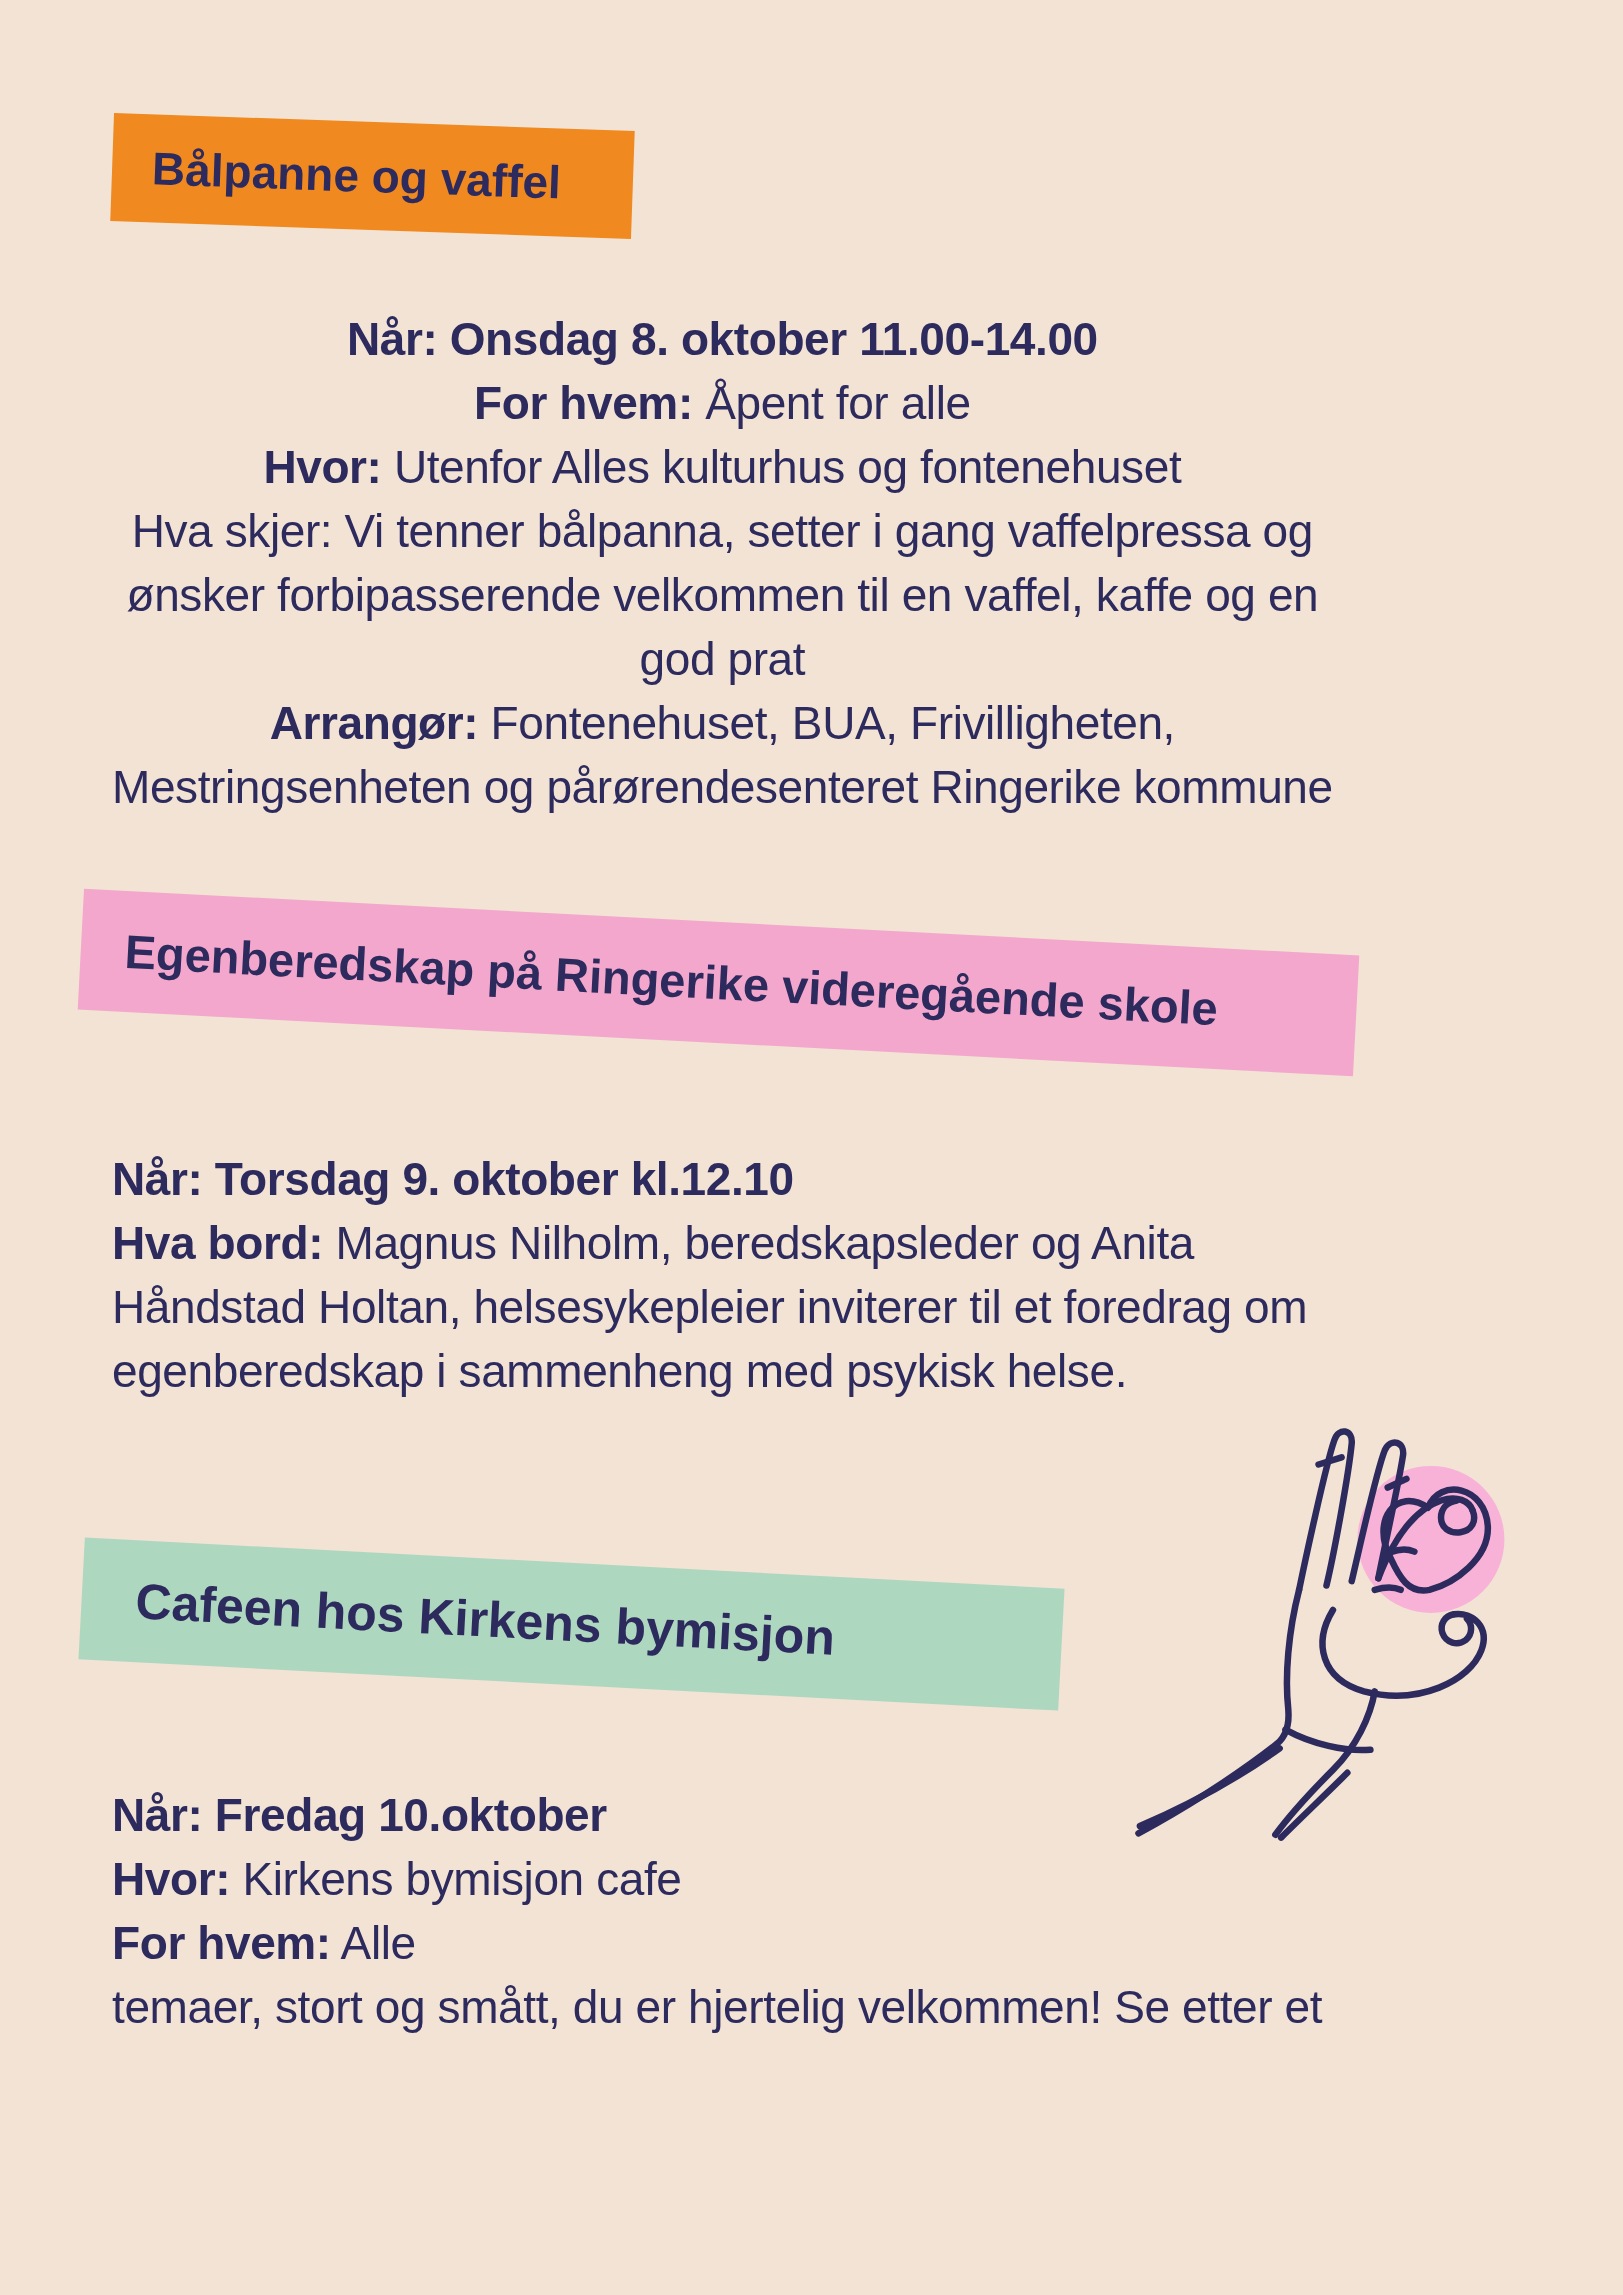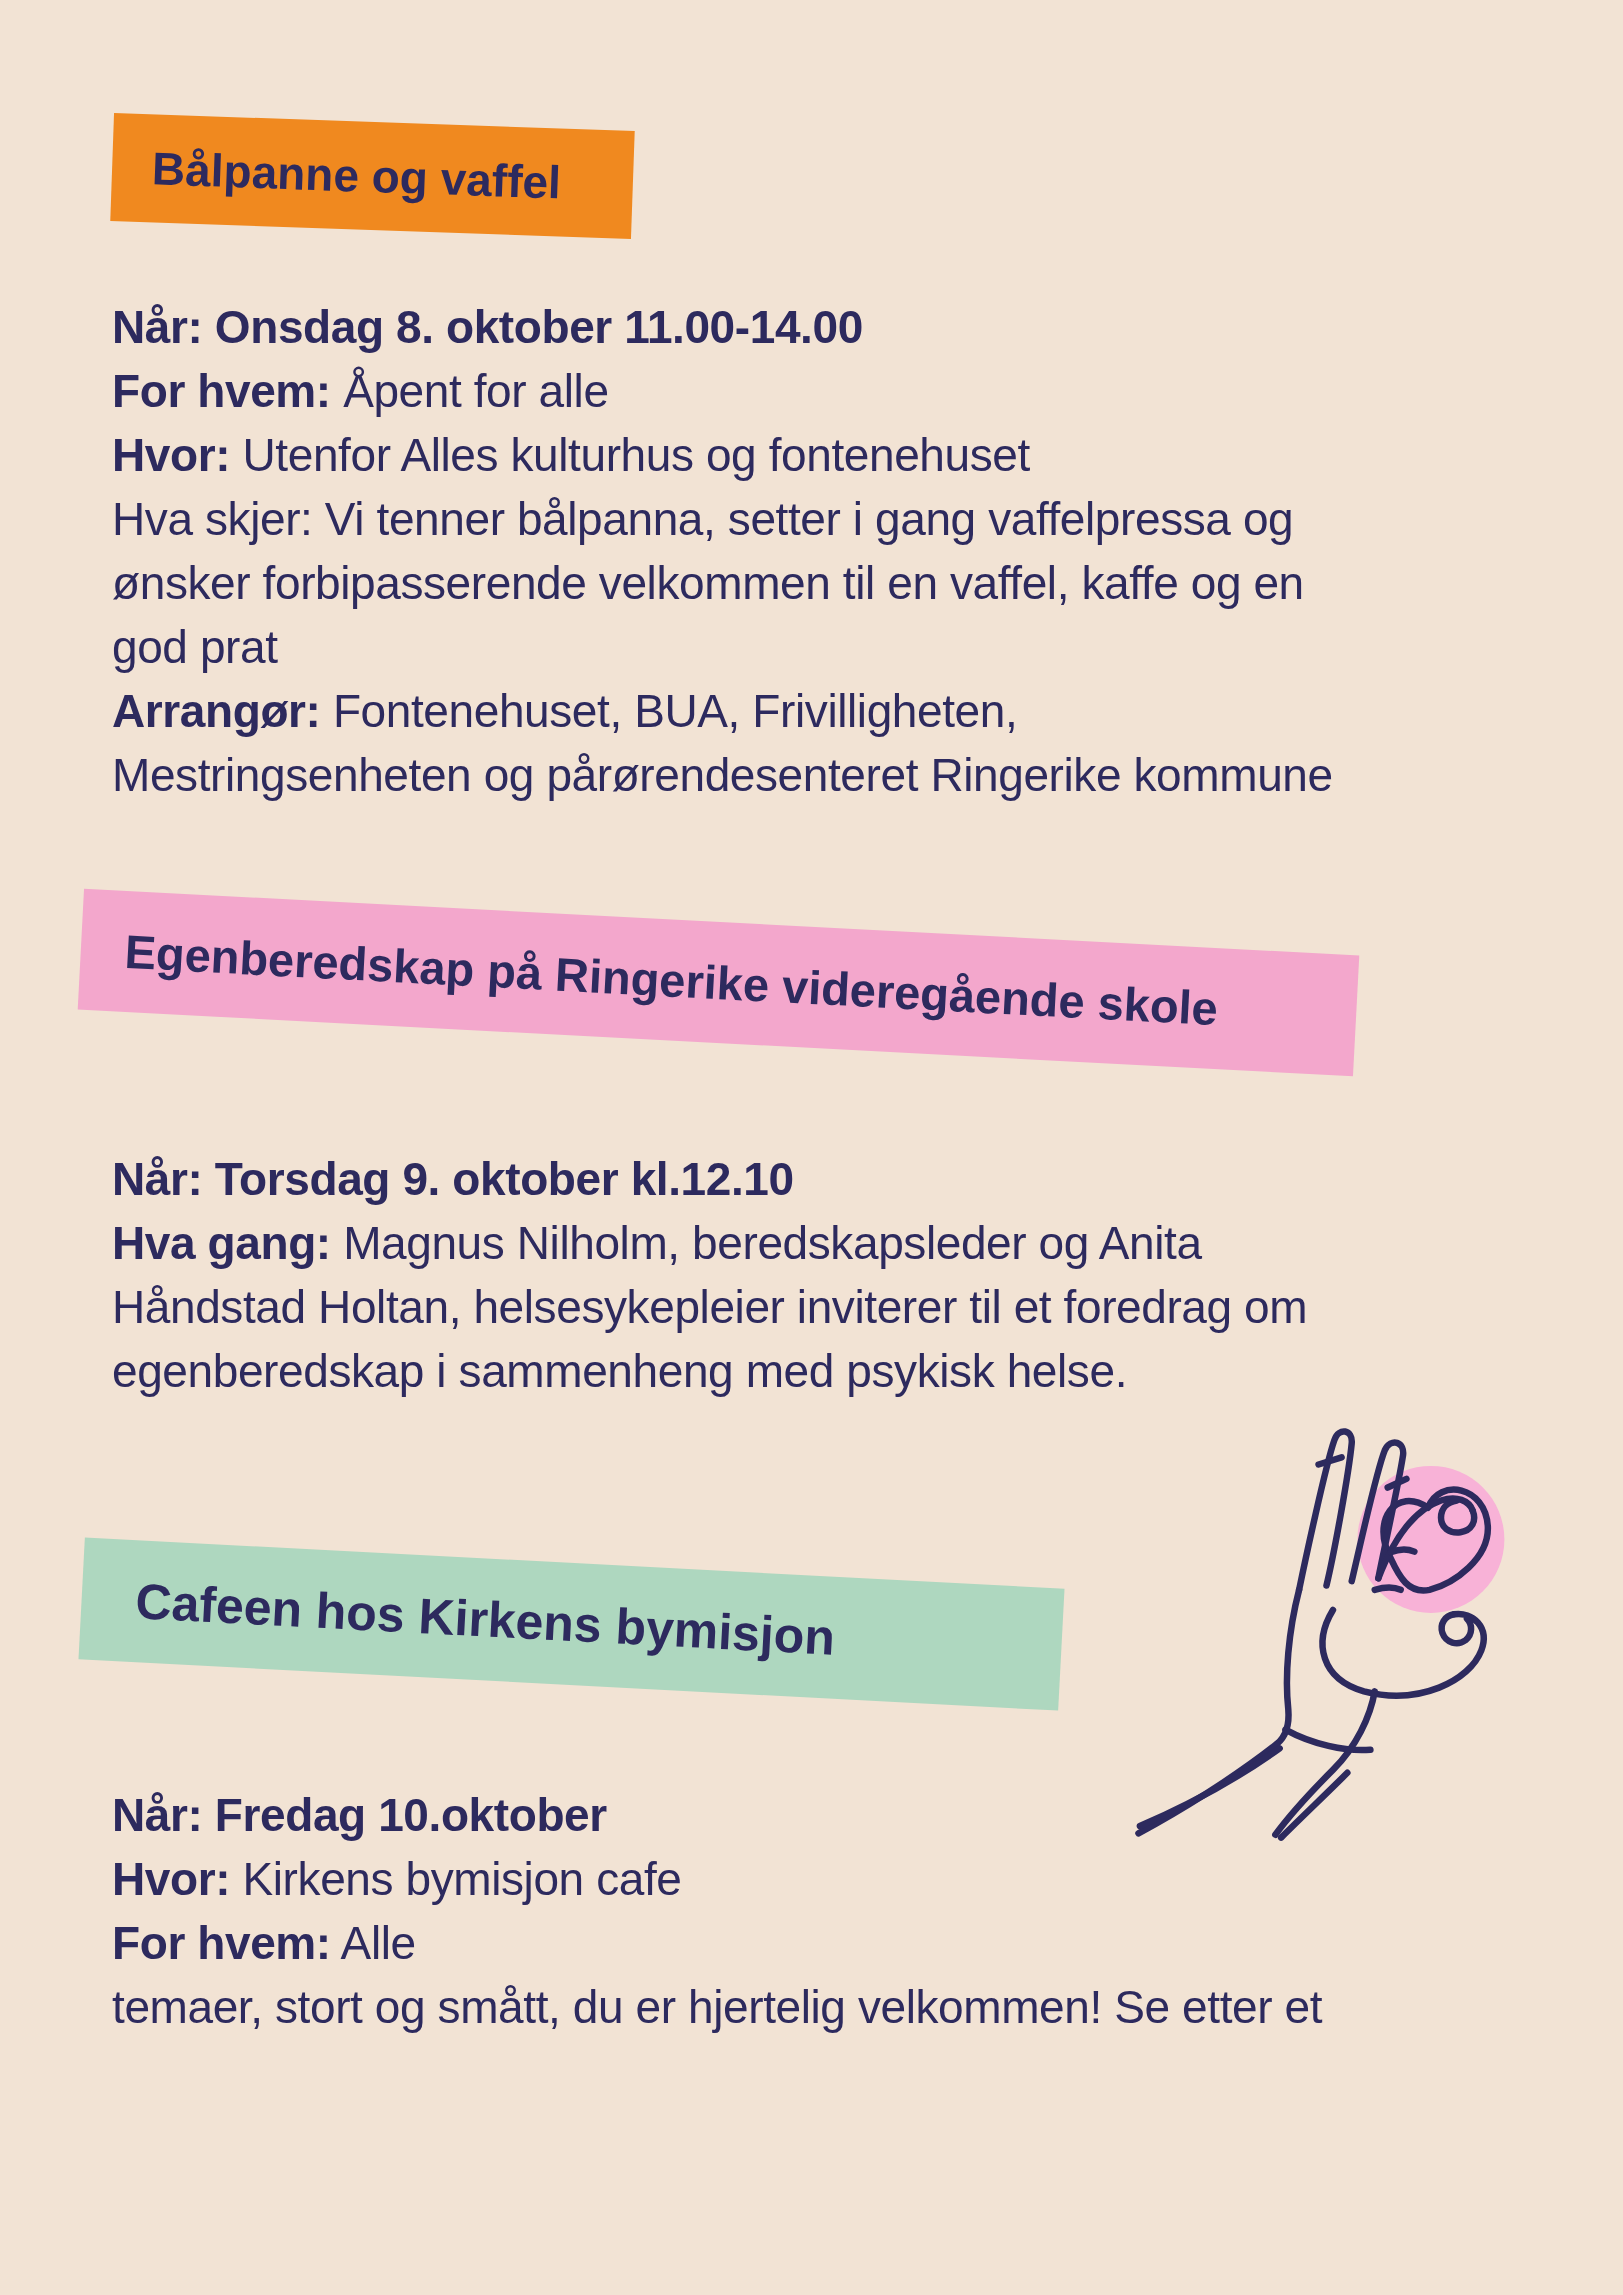"Når: Onsdag 8. oktober 11.00-14.00" .block-1 { text-align: none -> center; top: 295px -> 307px }
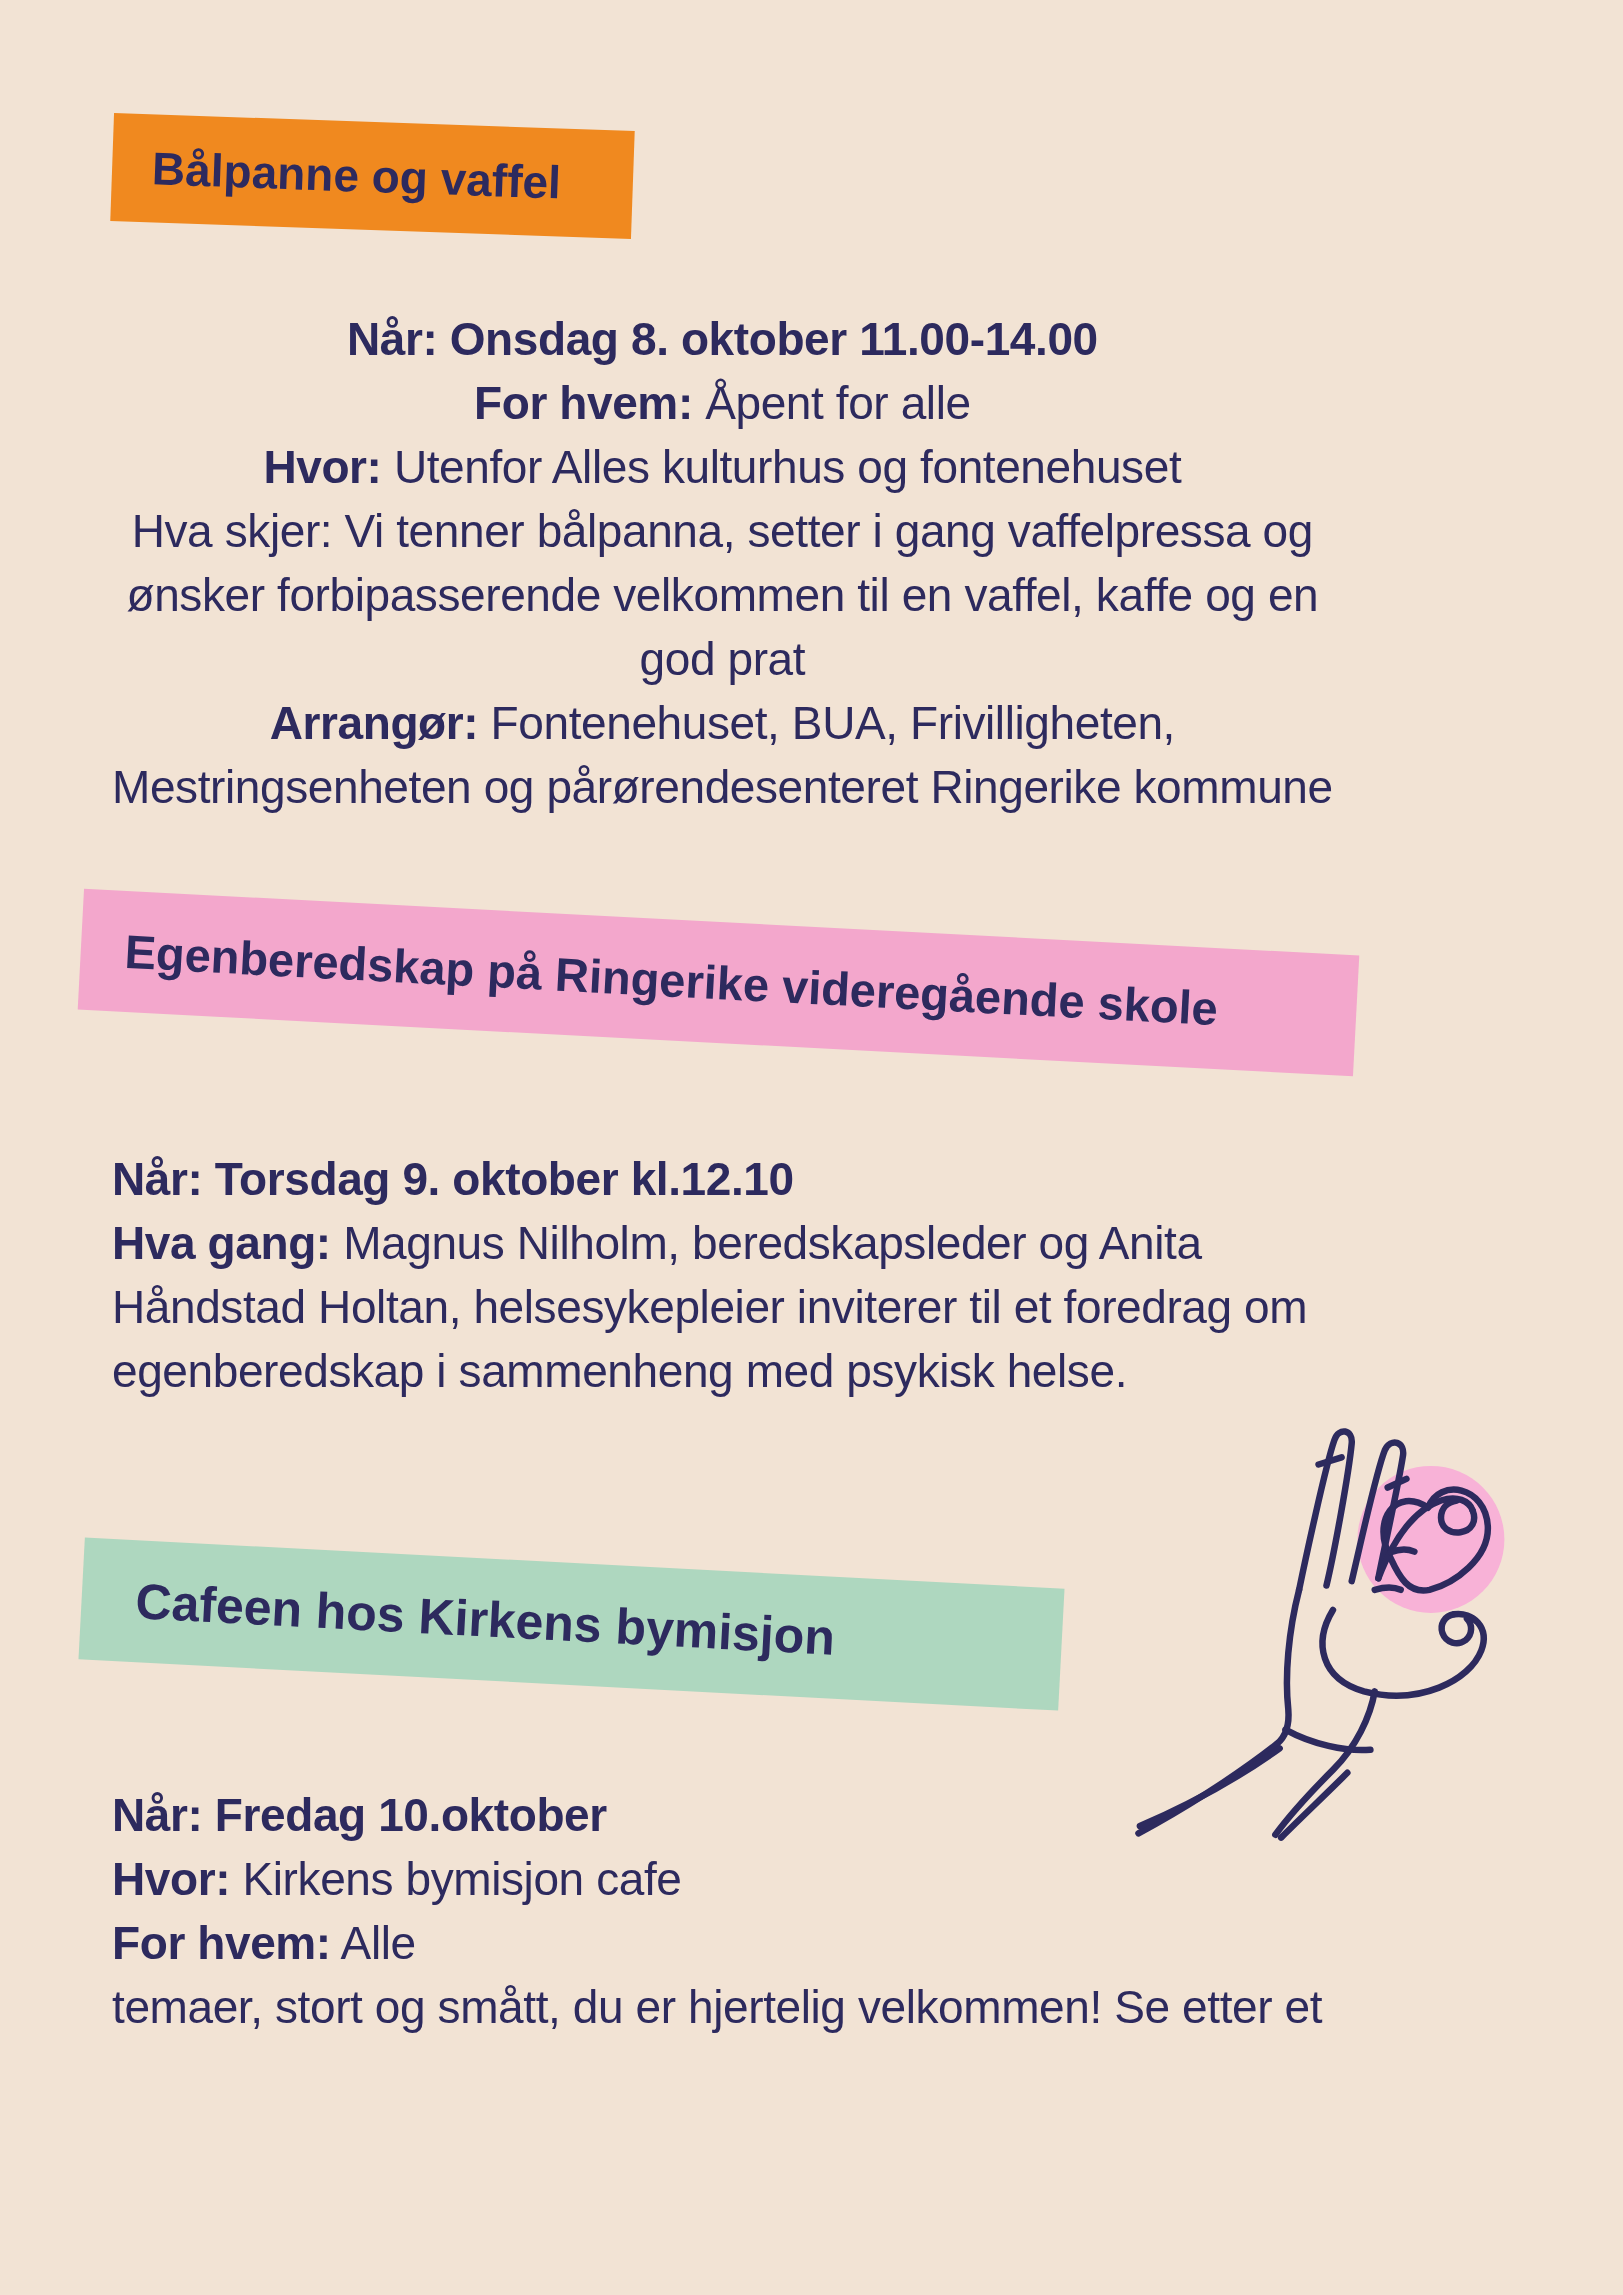"Hva gang:" span.b { text: gang -> bord }
